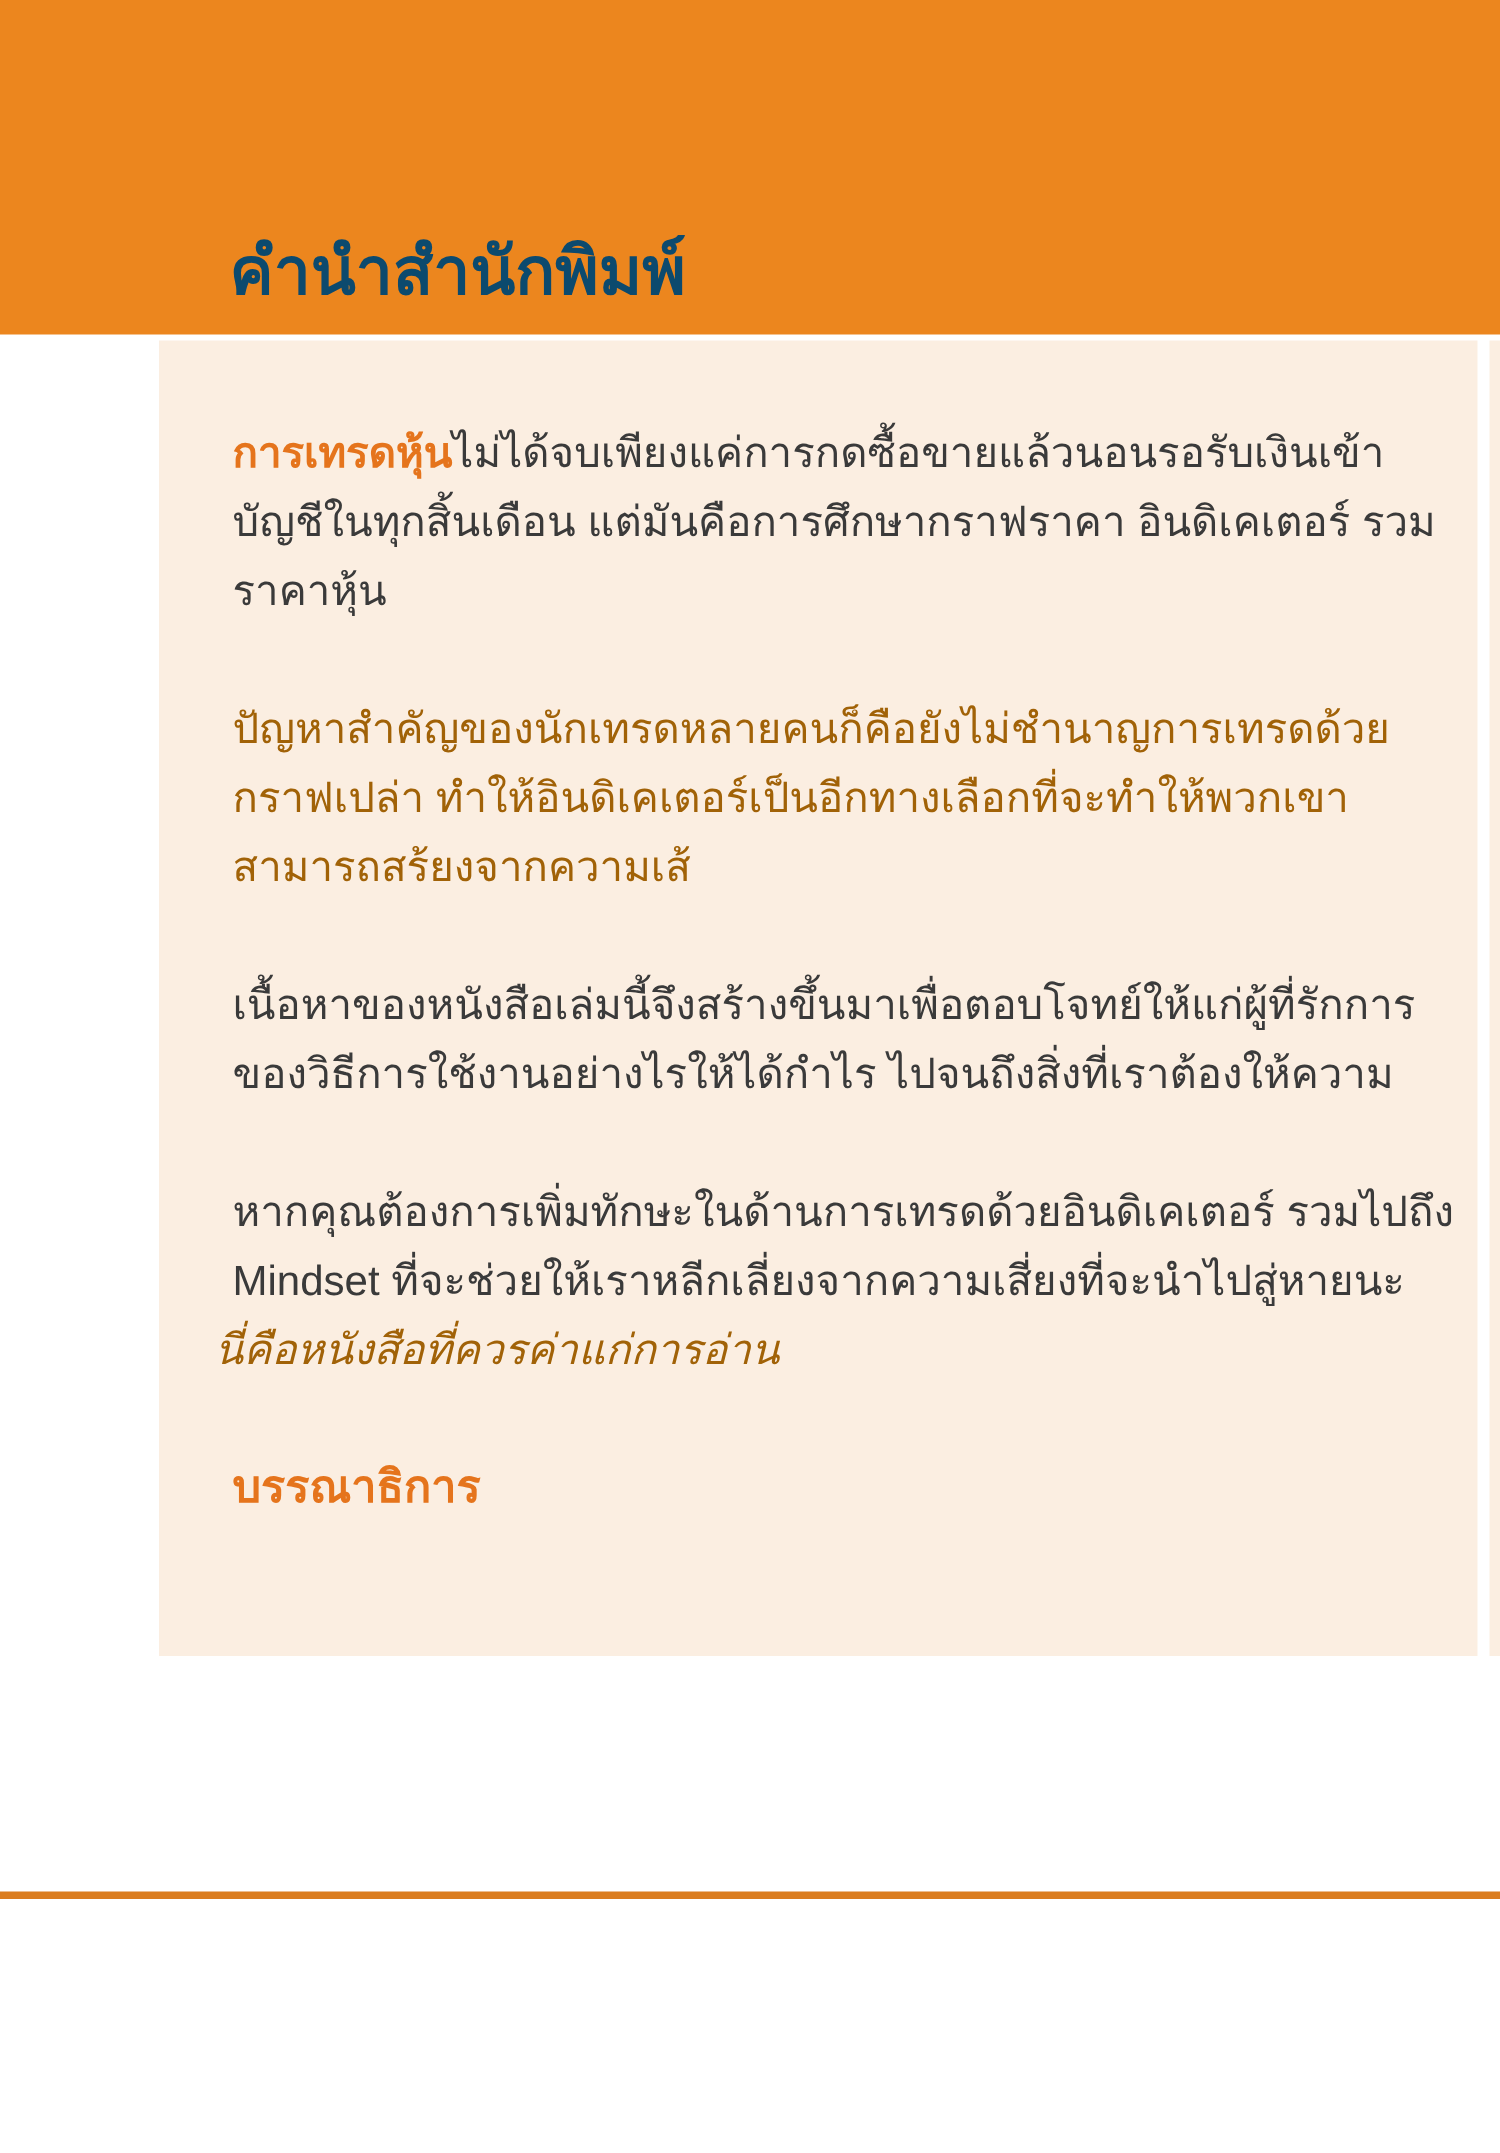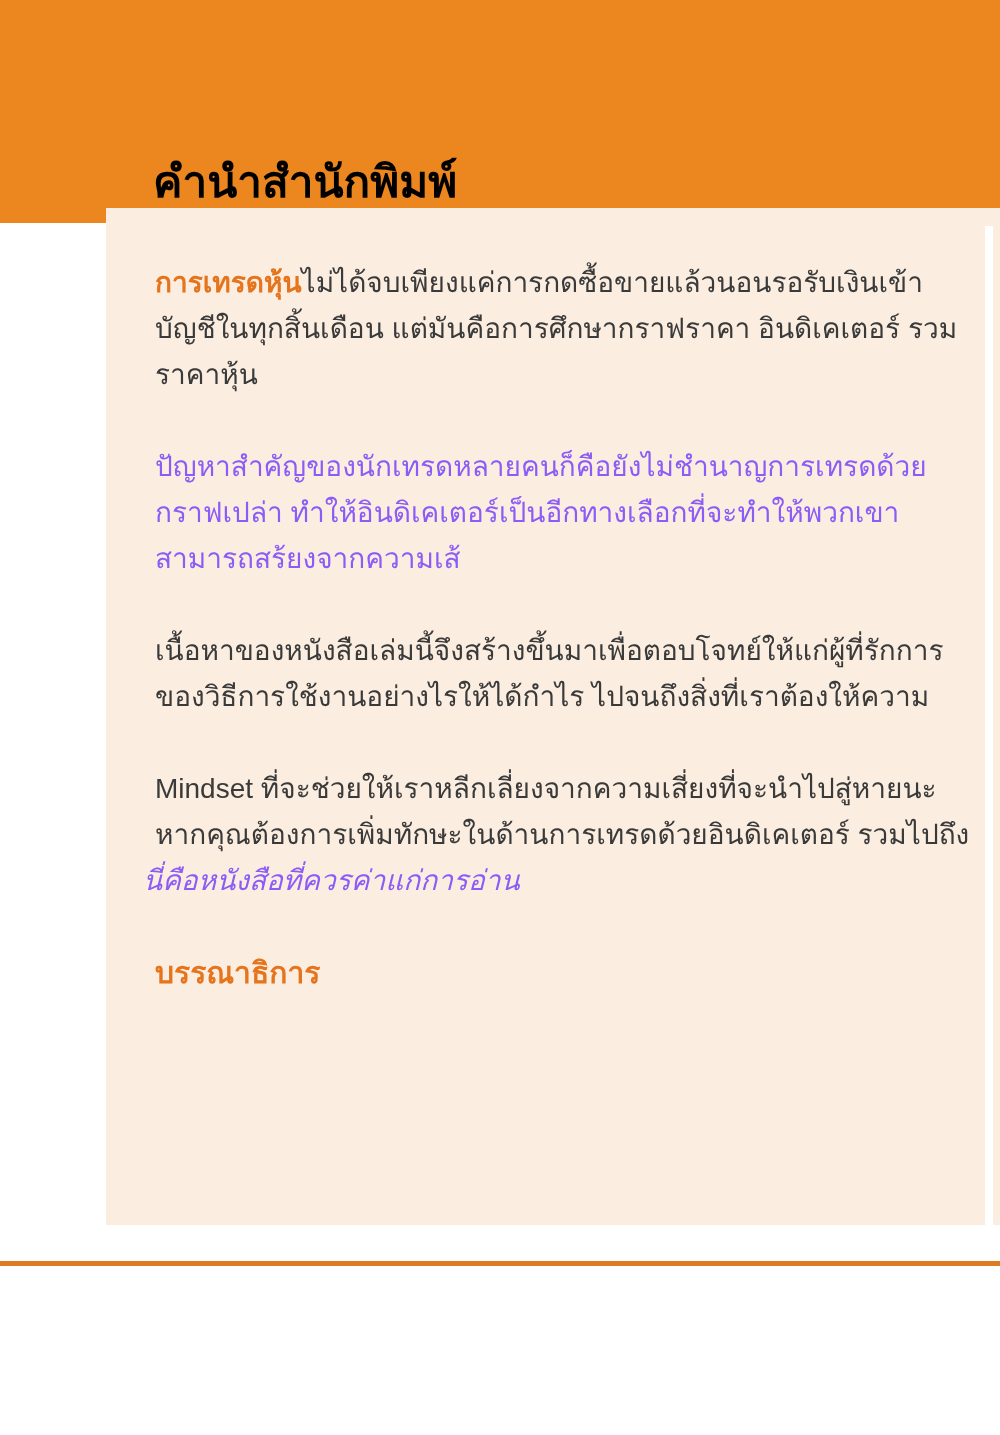"คำนำสำนักพิมพ์" .page-title { color: #000000 -> #0c4a6e }
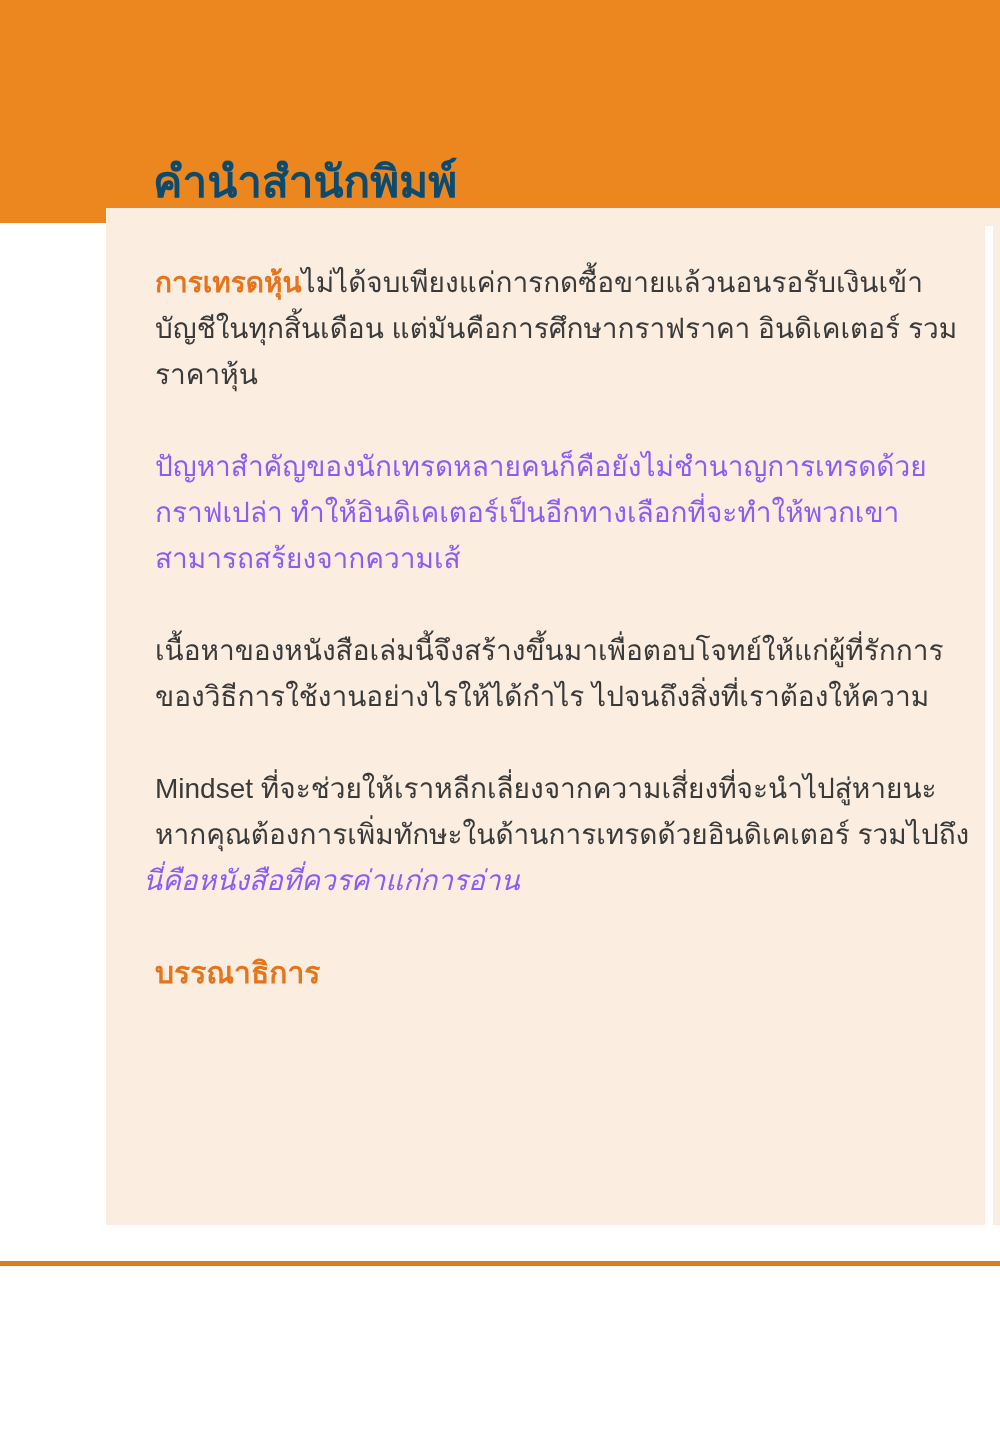"การเทรดหุ้นไม่ได้จบเพียงแค่การกดซื้อขายแ" .panel { height: 1017px -> 877px; top: 208px -> 227px }
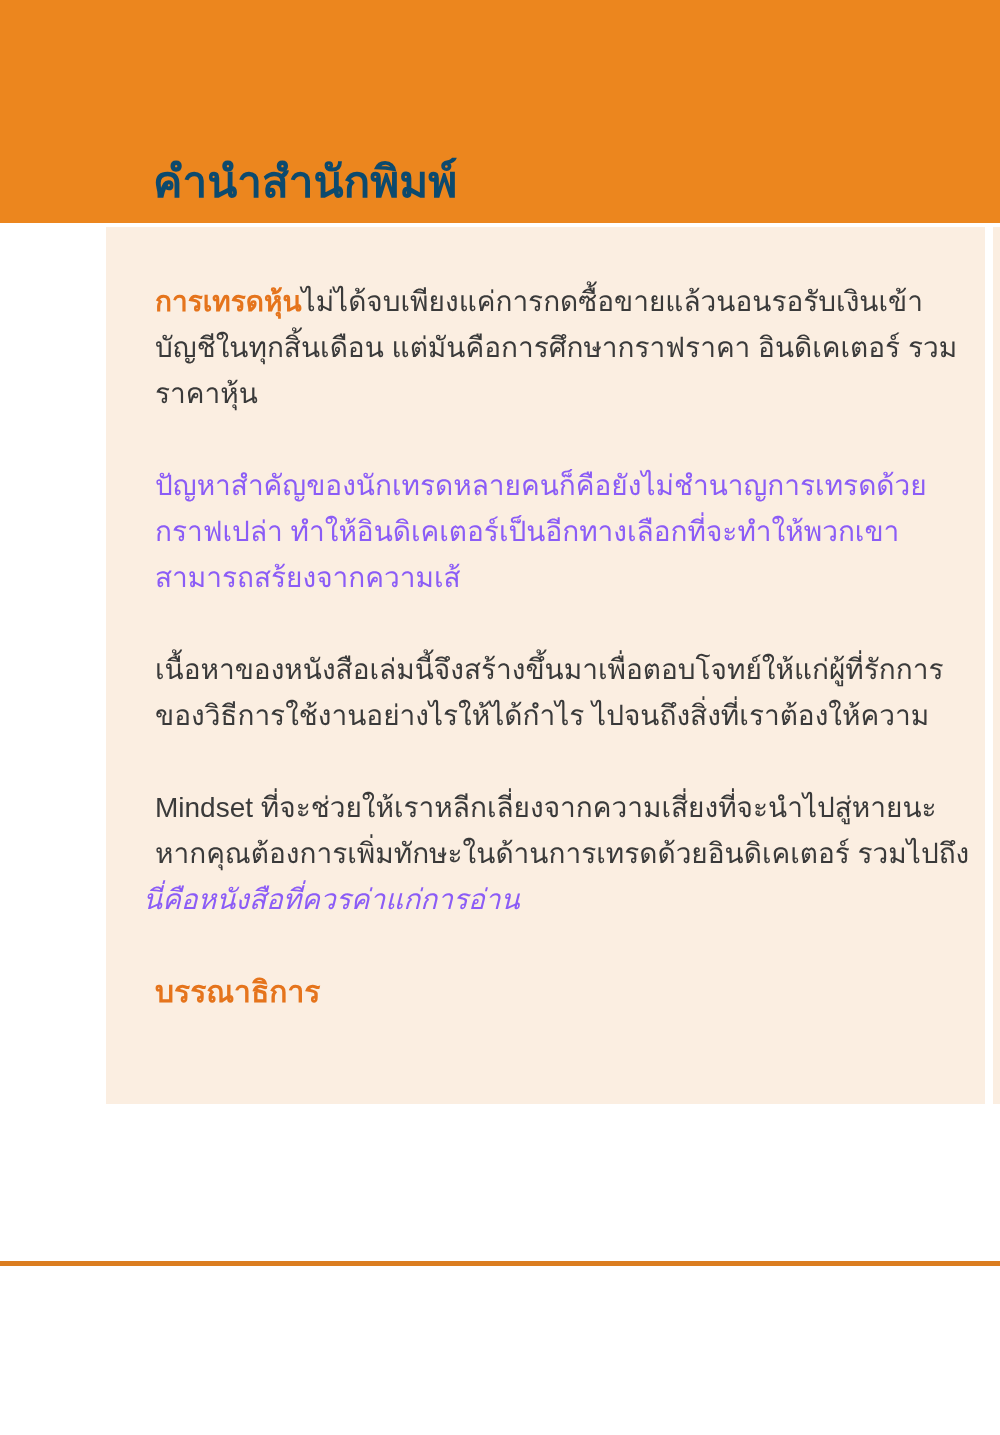"ปัญหาสำคัญของนักเทรดหลายคนก็คือยังไม่ชำน" .accent-light { color: #8b5cf6 -> #a16207 }
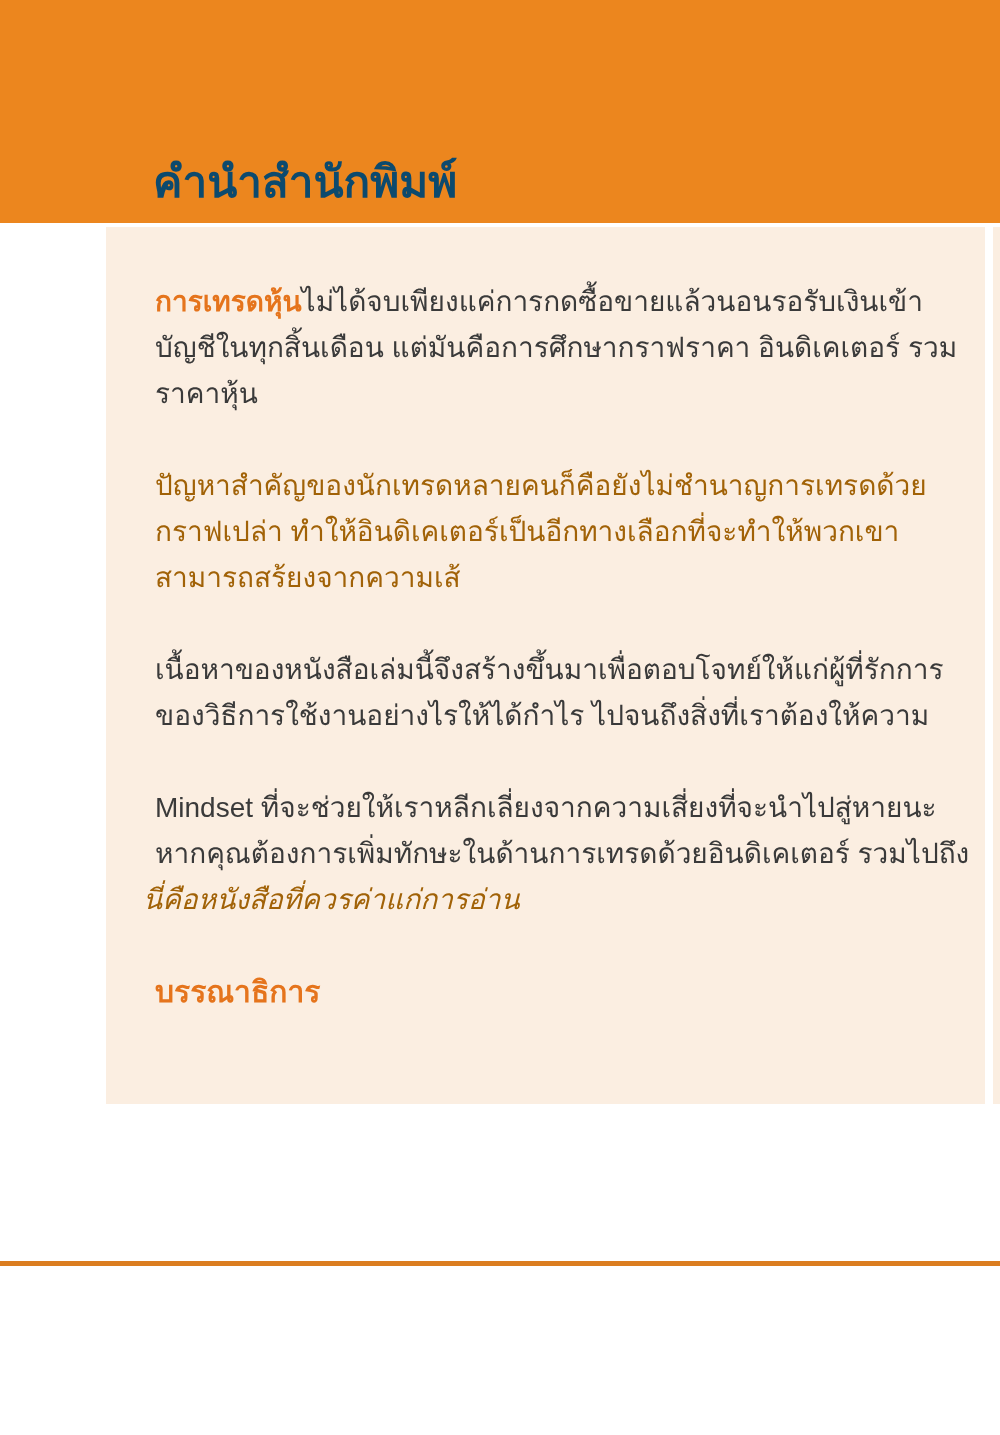"Mindset" span.line { order: before "หากคุณต้องการเพิ่มทักษะในด้านการเทรดด้วย" -> after "หากคุณต้องการเพิ่มทักษะในด้านการเทรดด้วย" }
